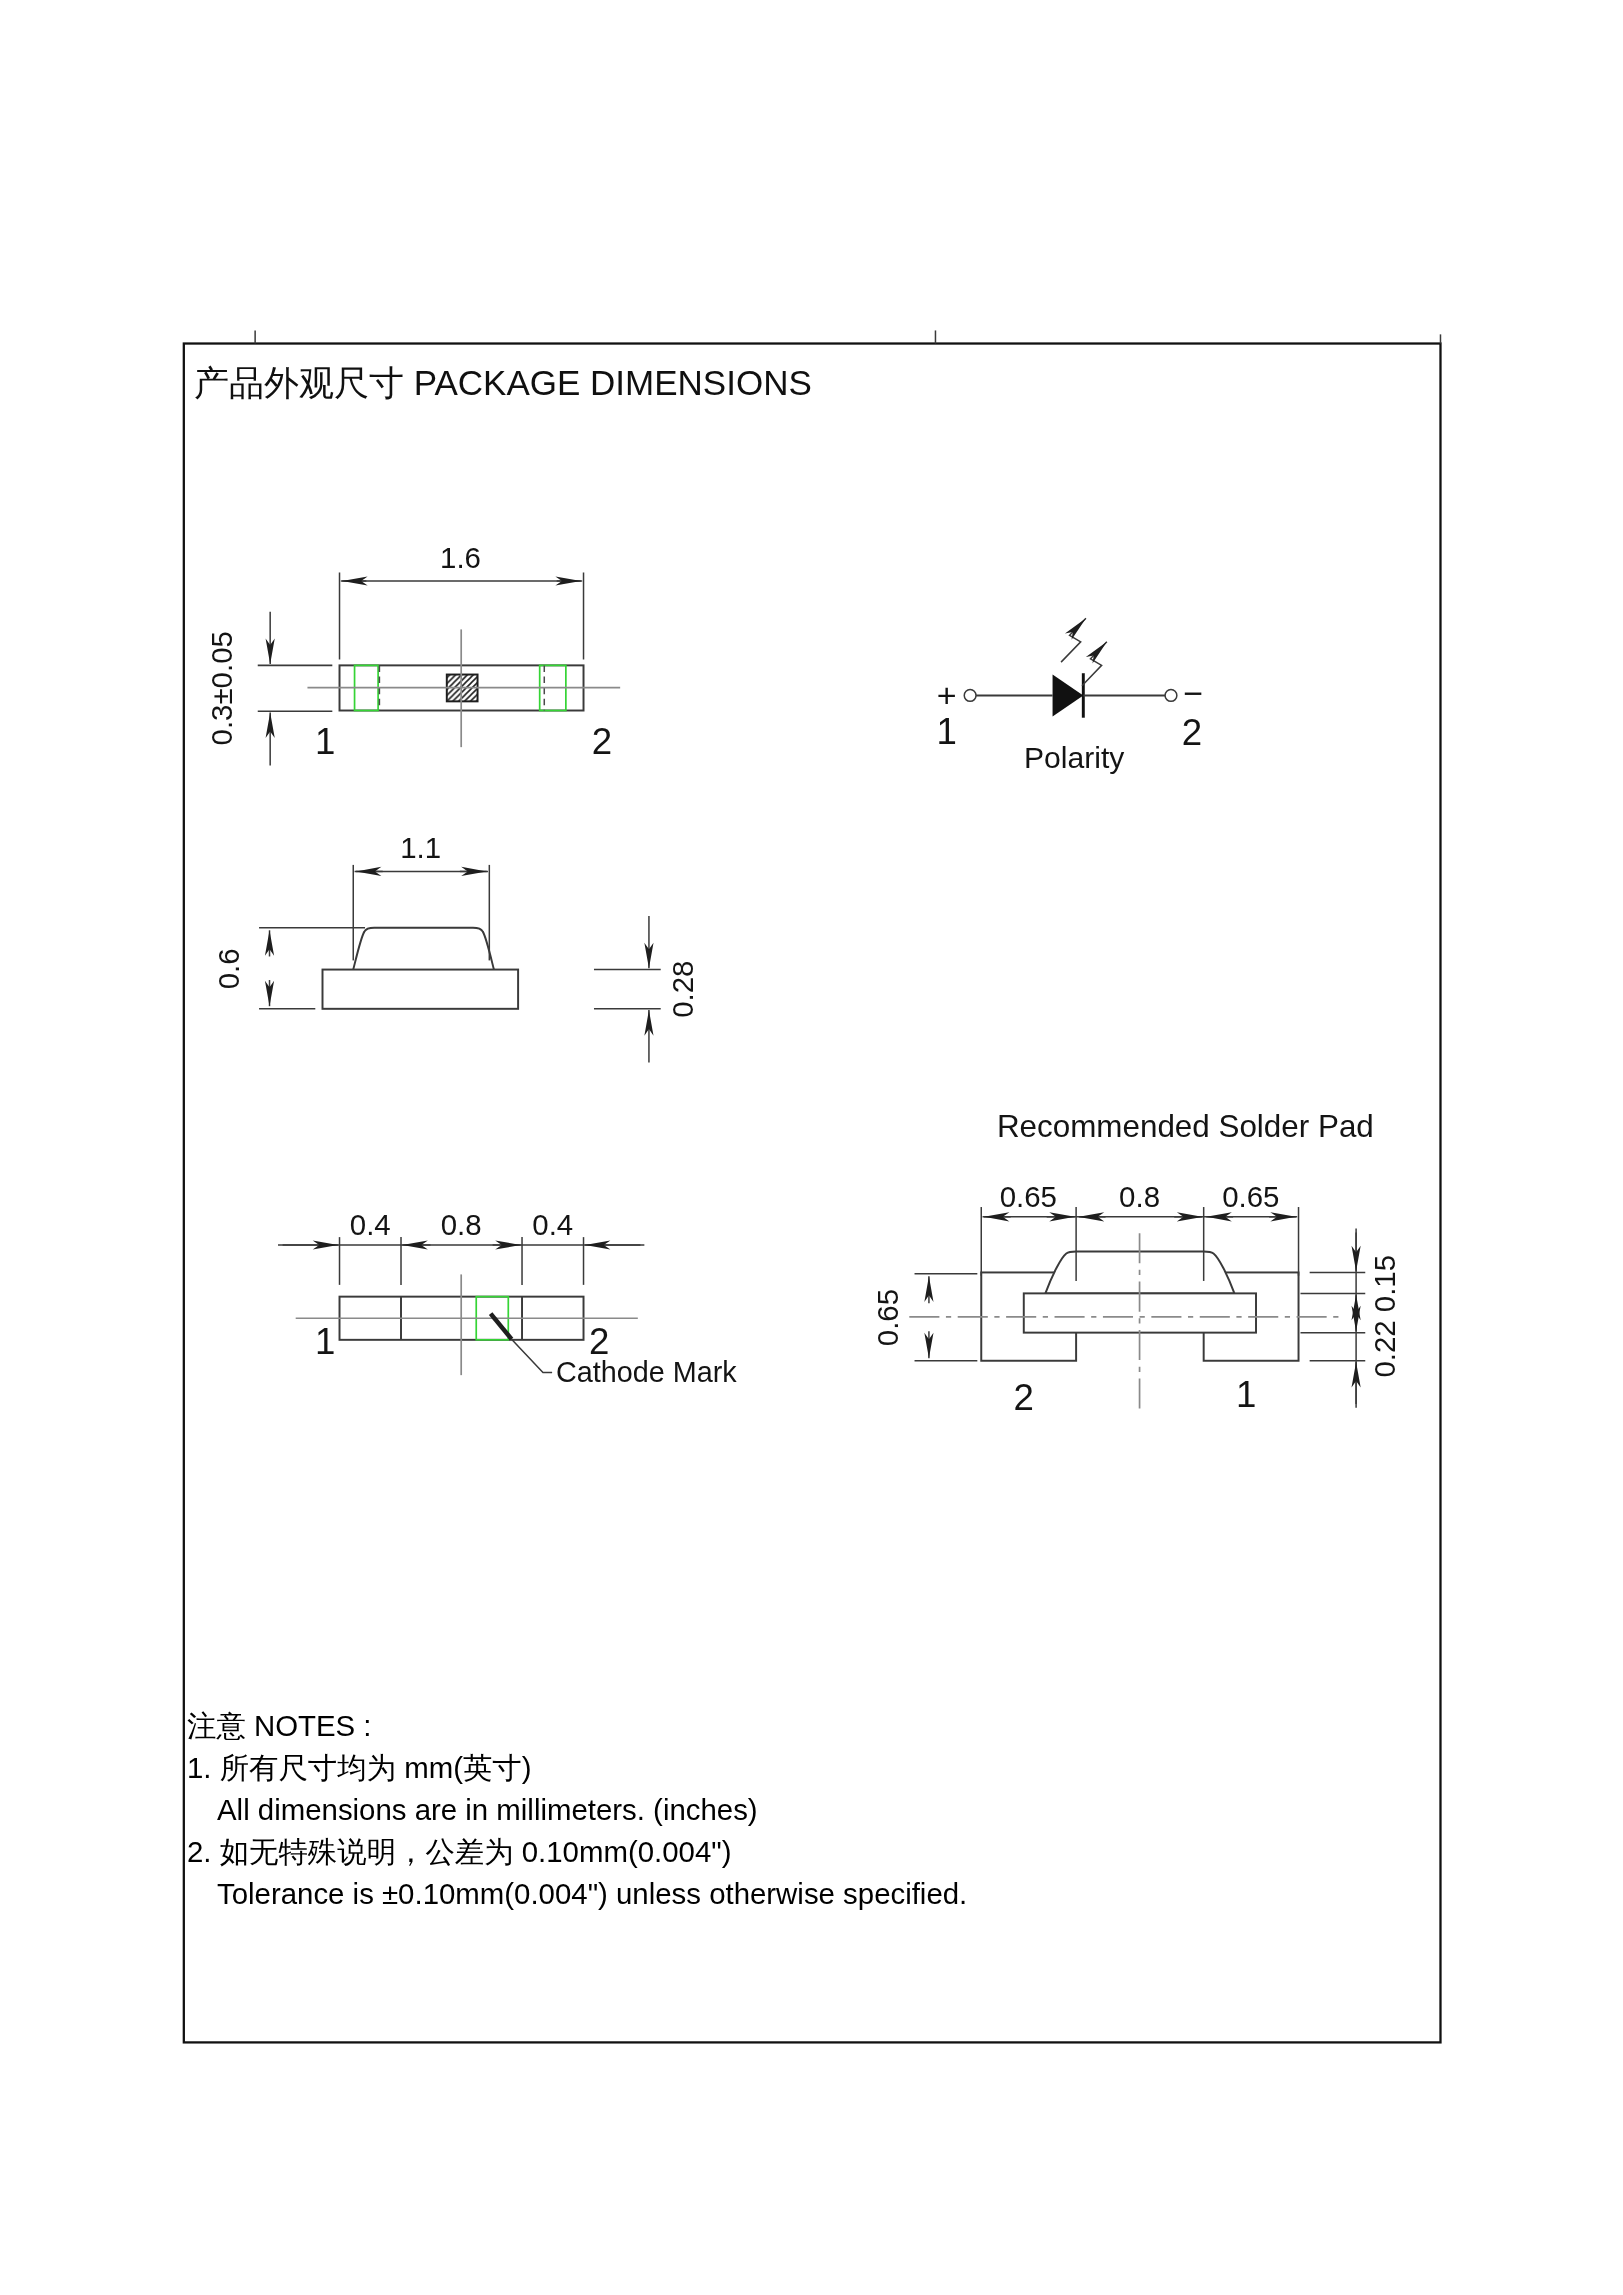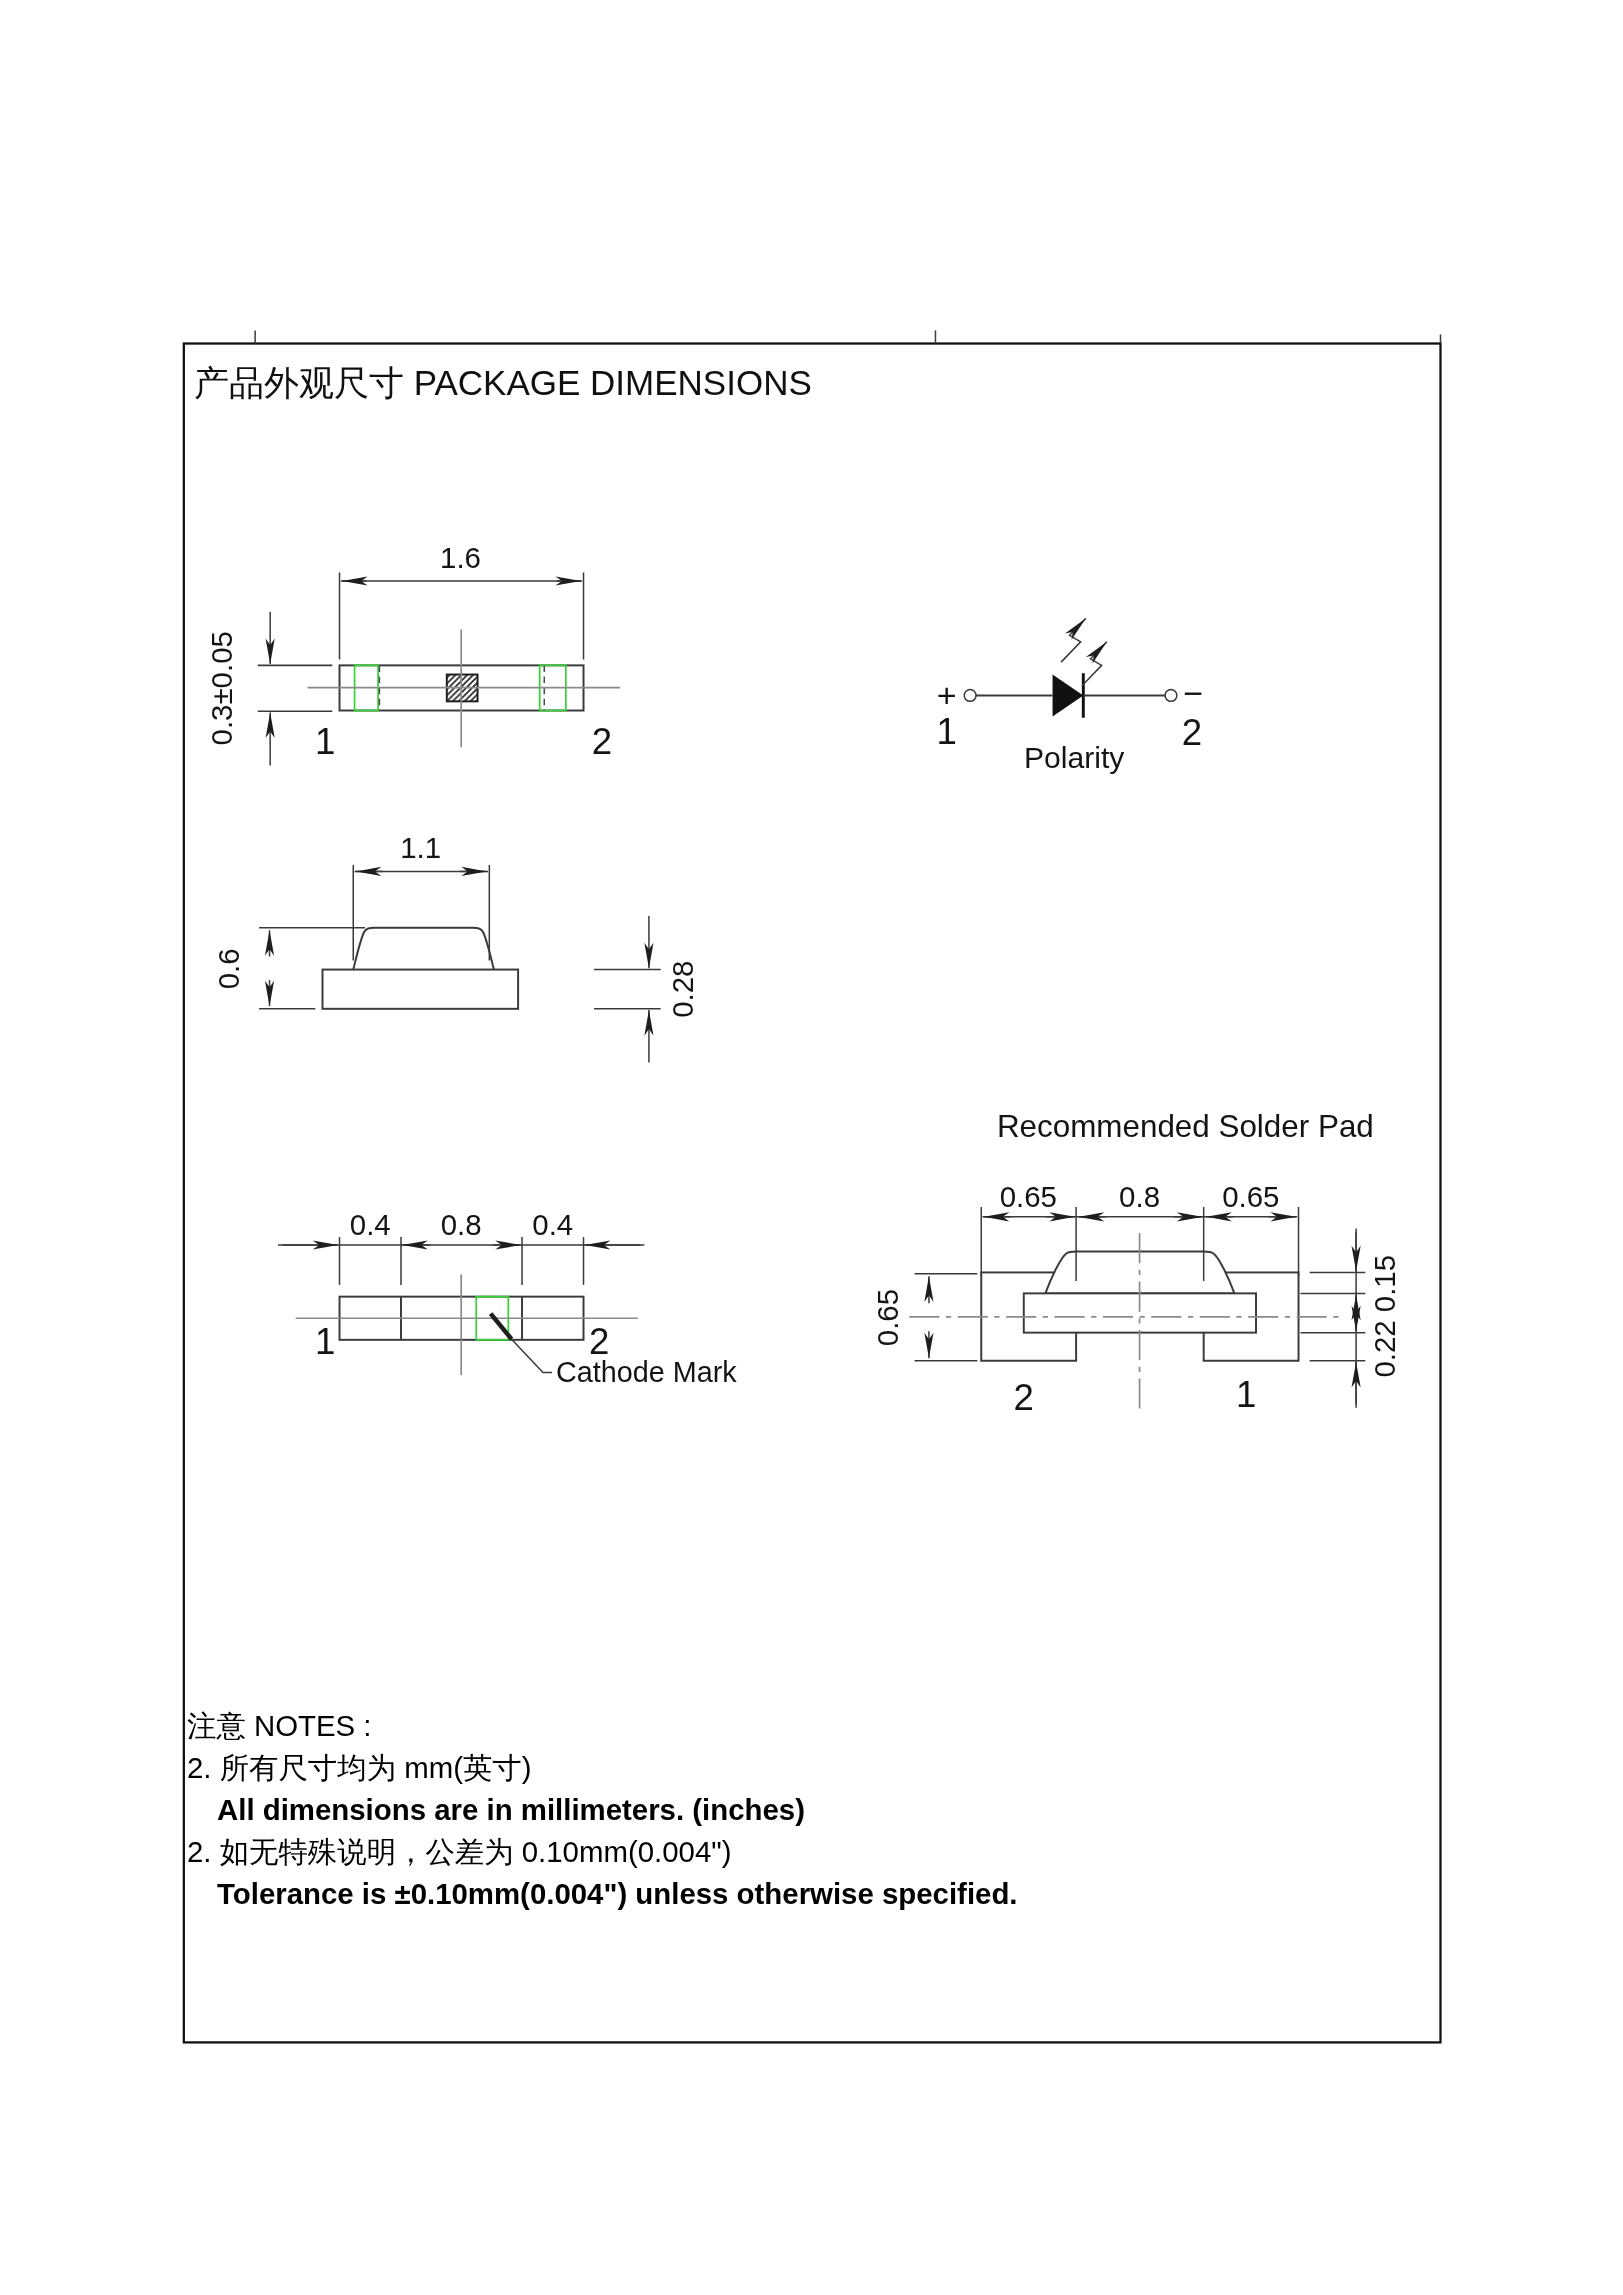"2. 所有尺寸均为 mm(英寸)" div { text: 2 -> 1 }
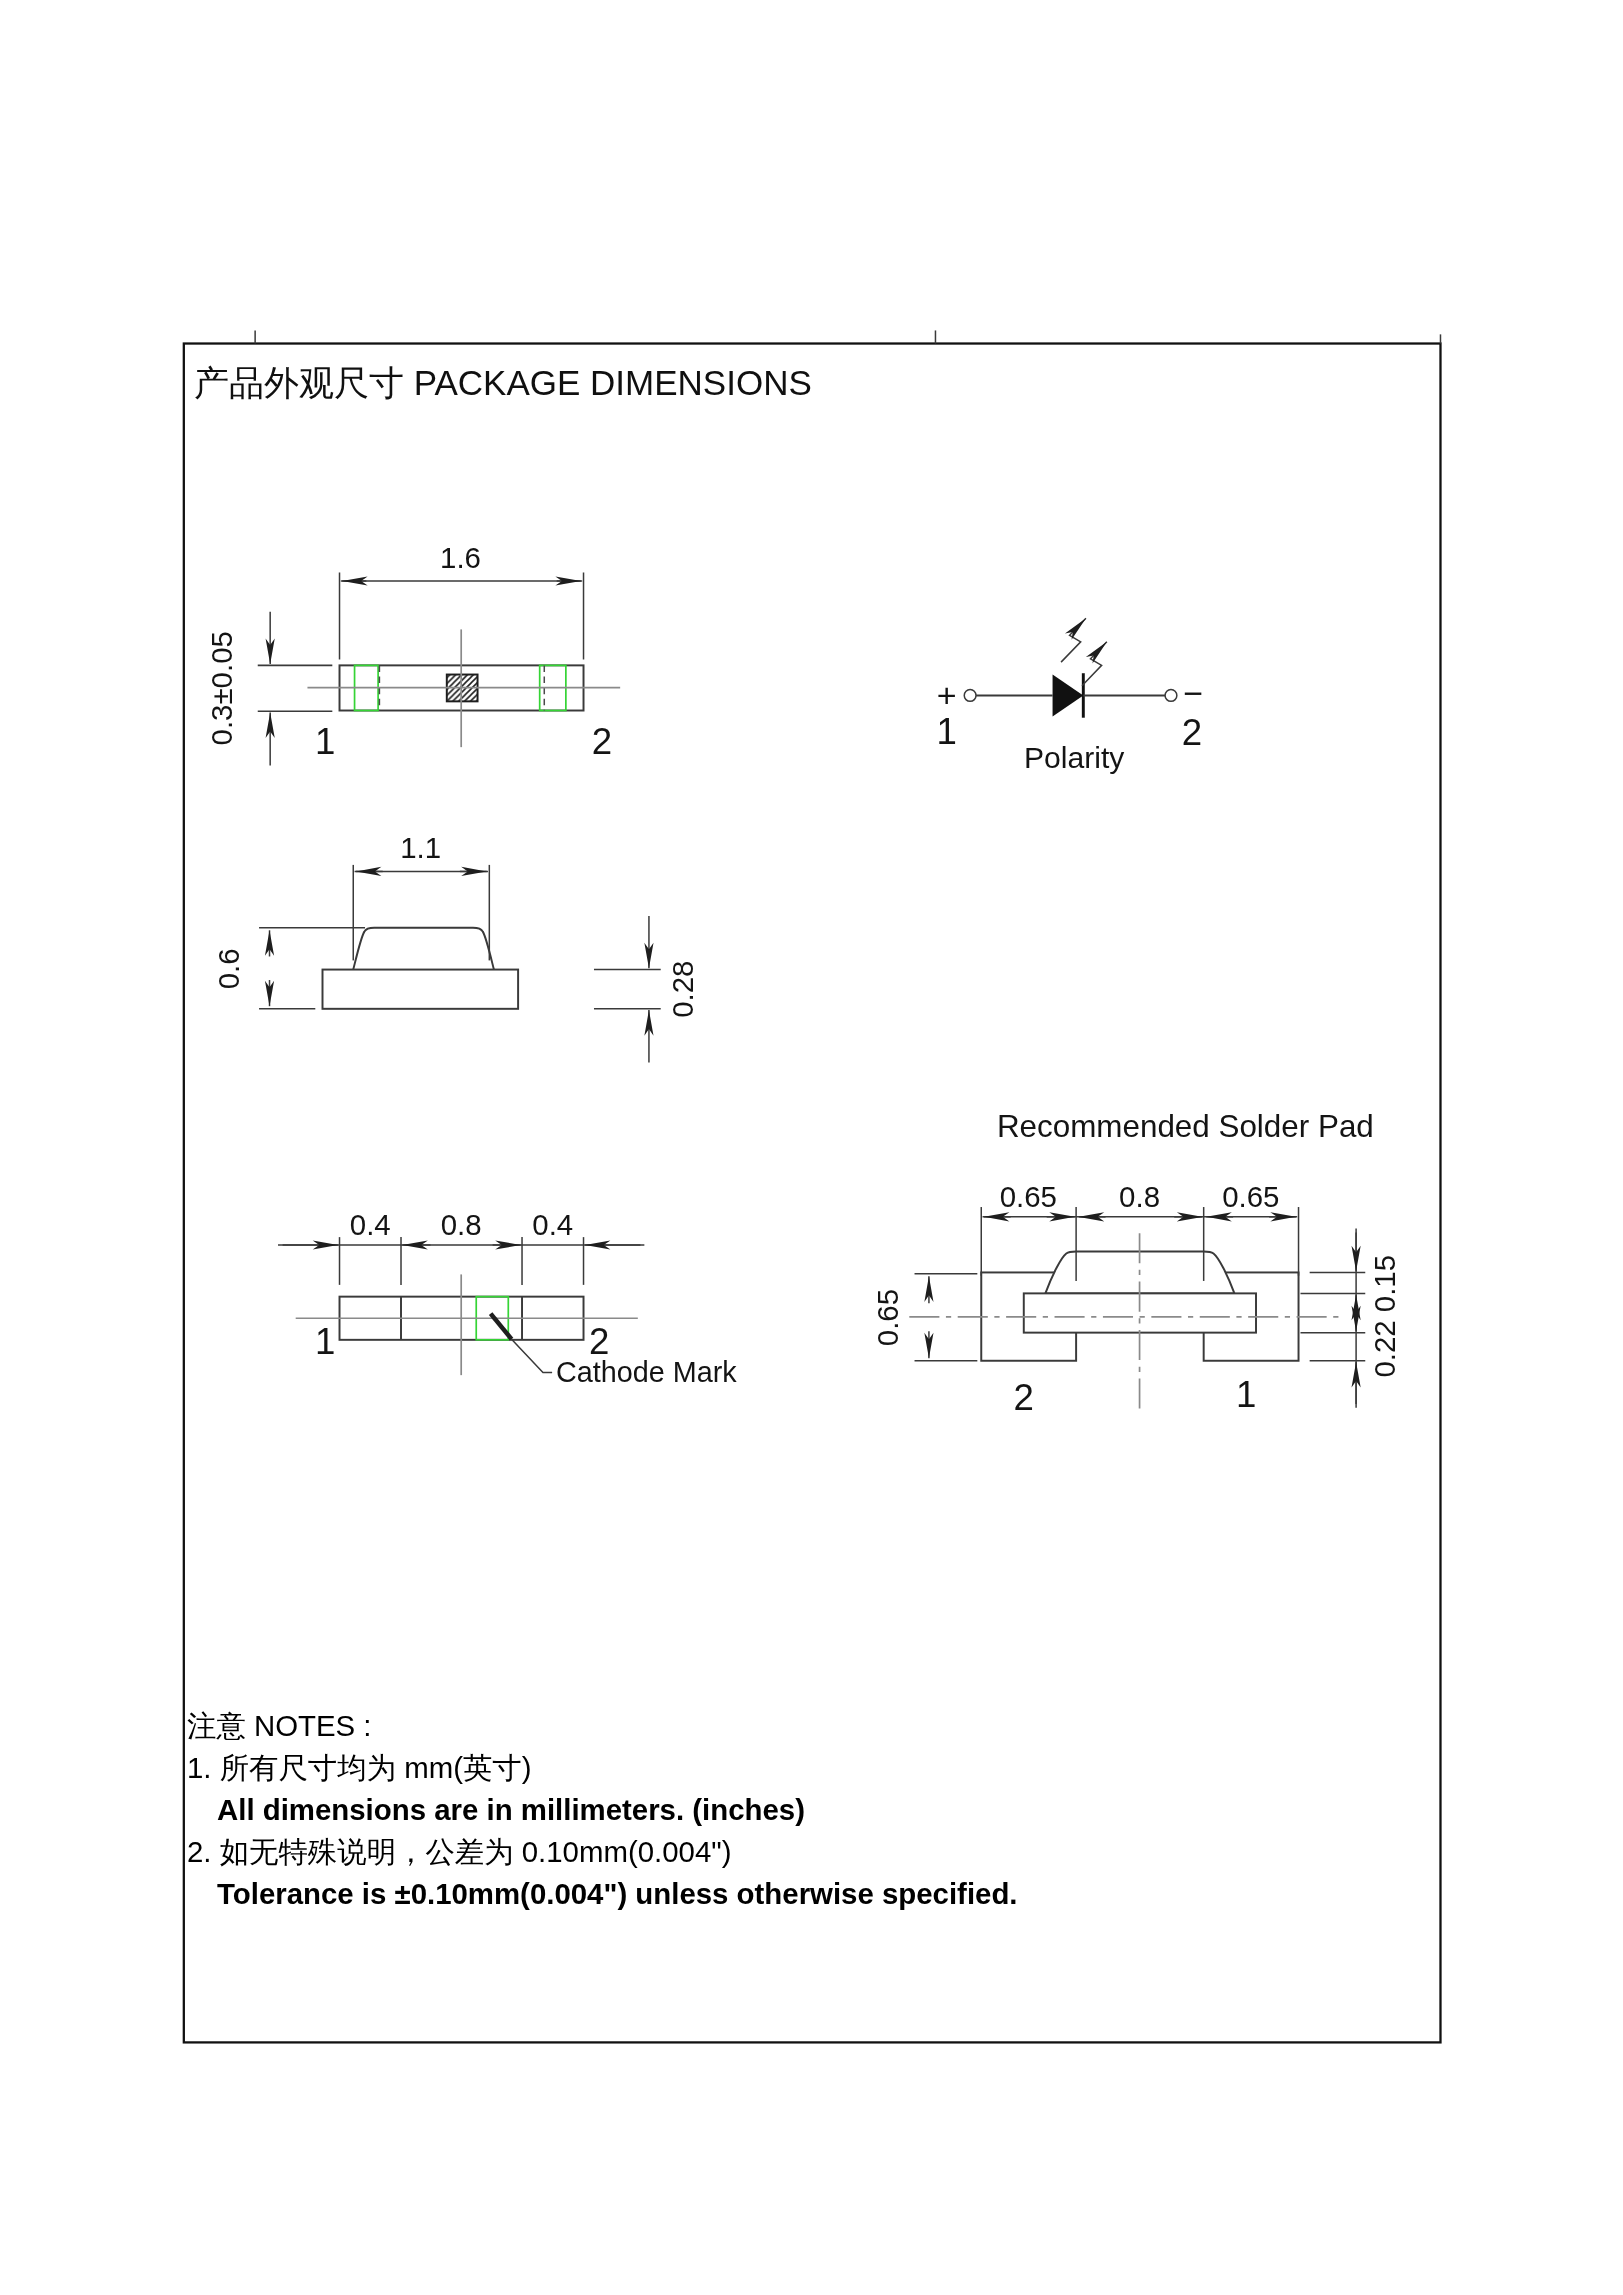"All dimensions are in millimeters." .notes .indent { font-weight: bold -> none }
